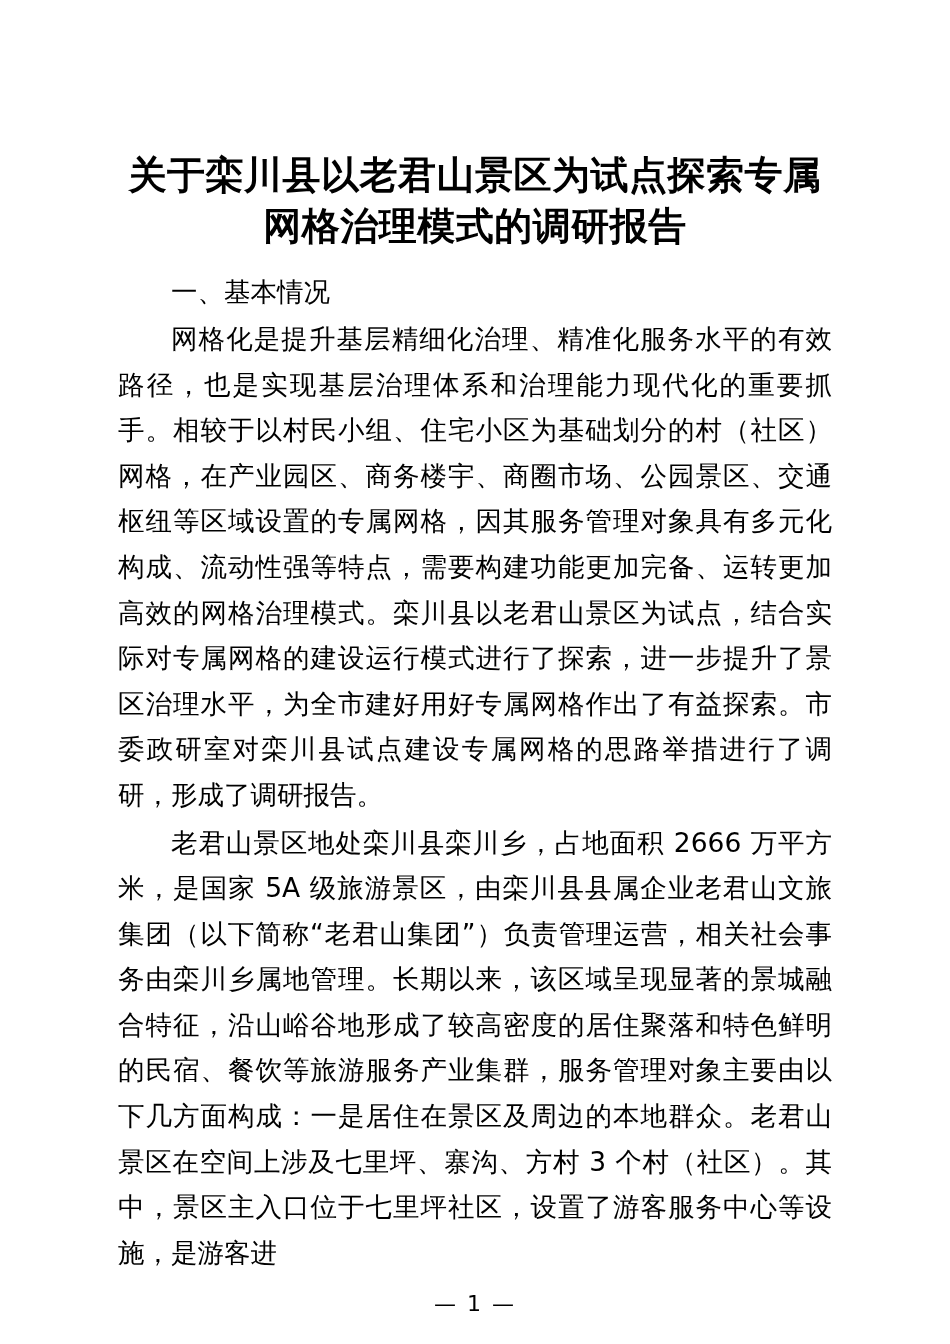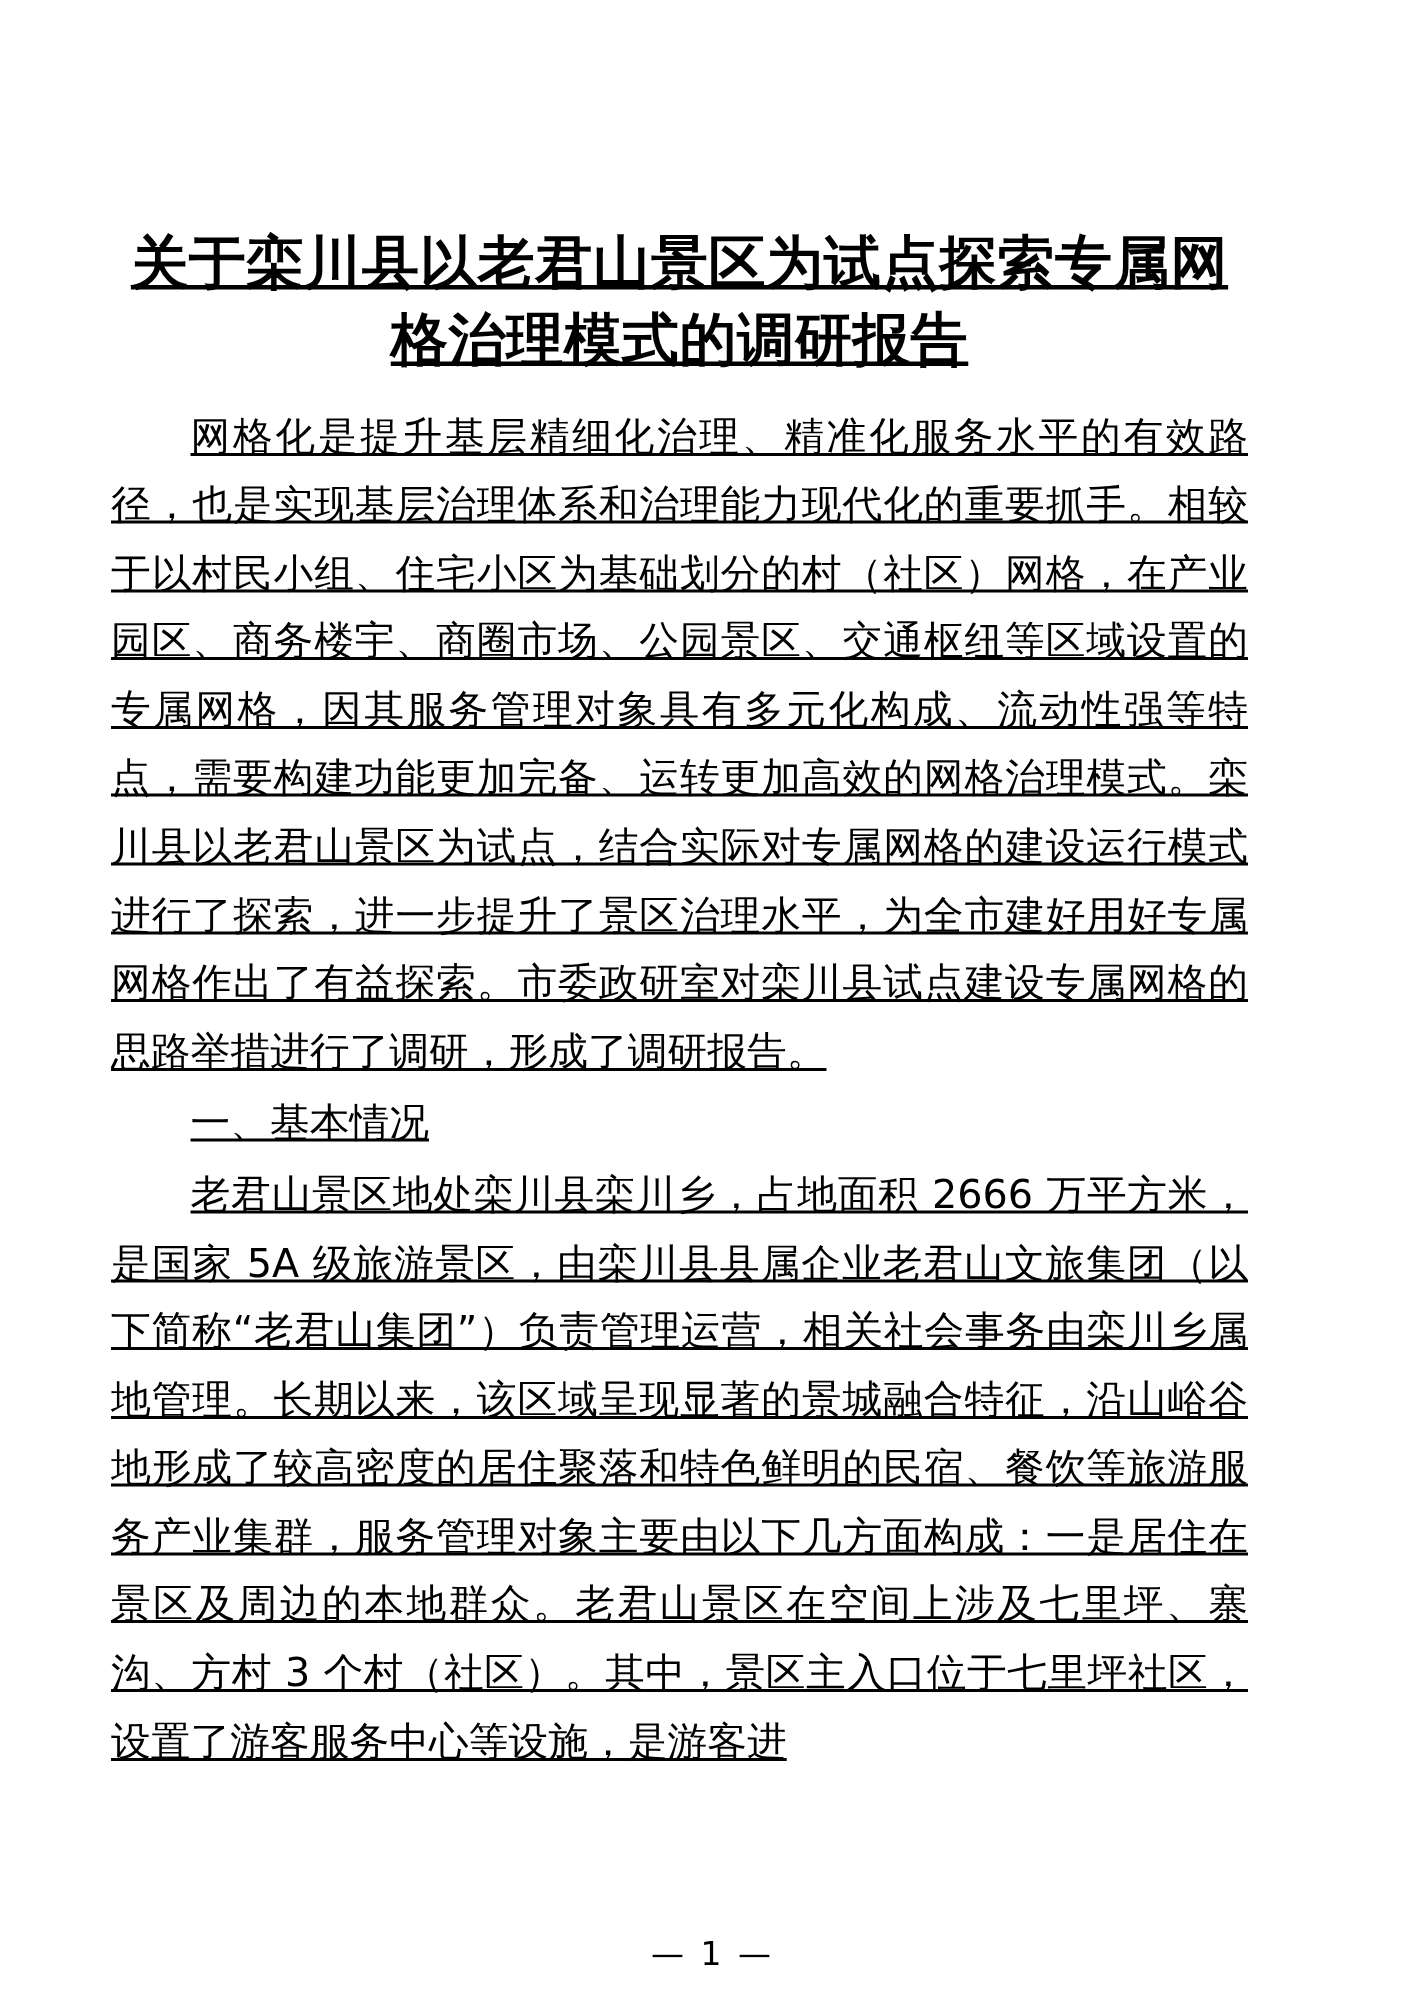"关于栾川县以老君山景区为试点探索专属网格治理模式的调研报告" .page { padding: 150px 118px 40px 74px -> 150px 118px 40px 118px; text-decoration: underline -> none }
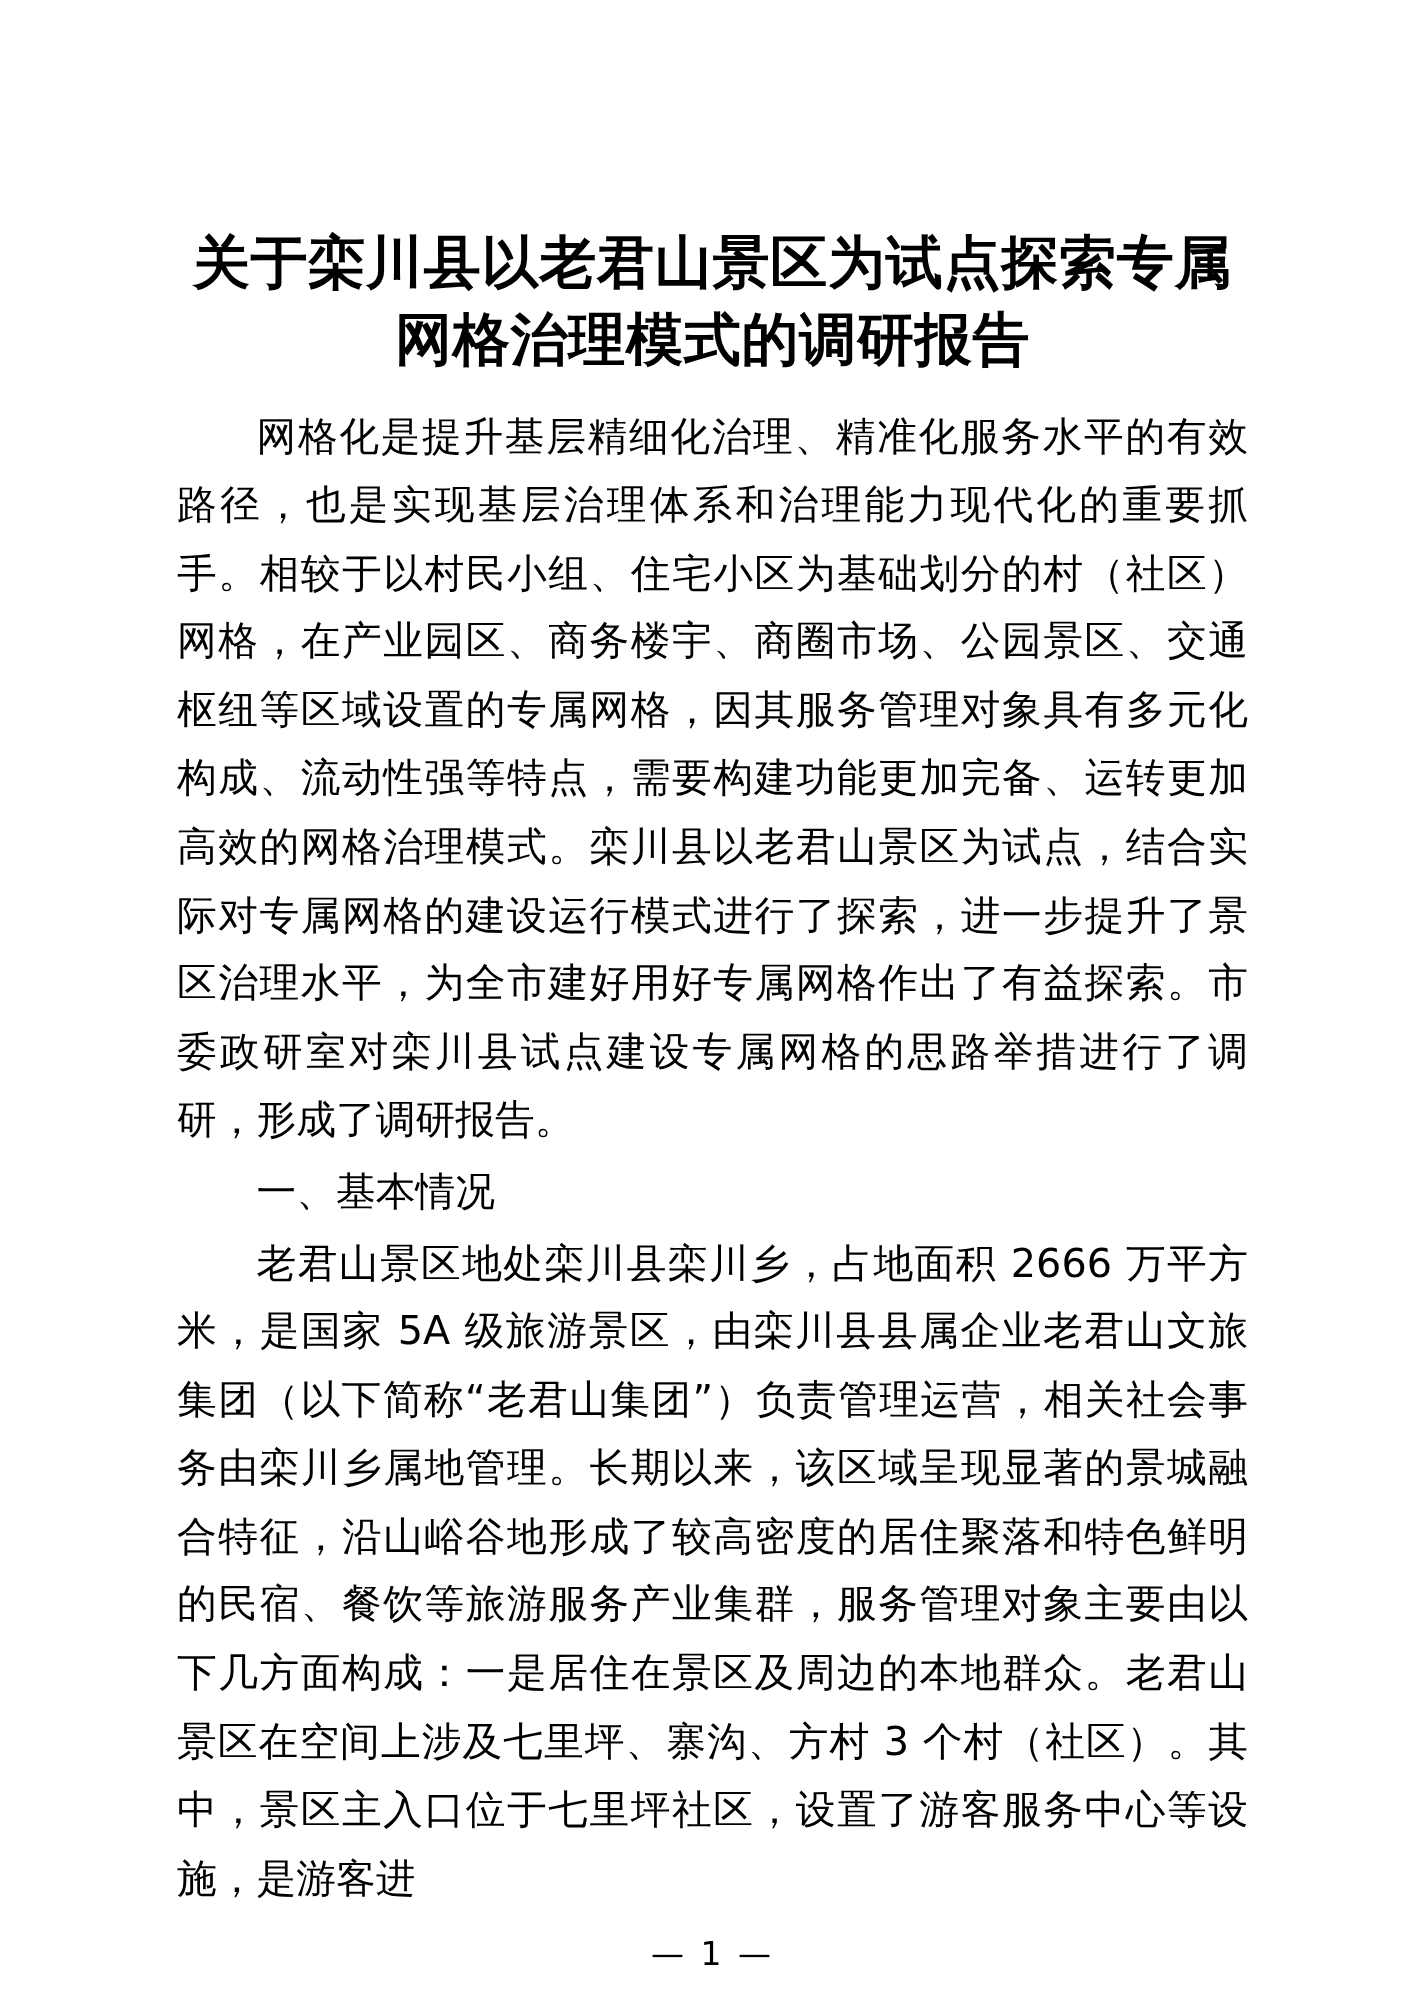"网格化是提升基层精细化治理、精准化服务水平的有效路径，也是实现基层治理体系和治理" p.para { order: before "一、基本情况" -> after "一、基本情况" }
